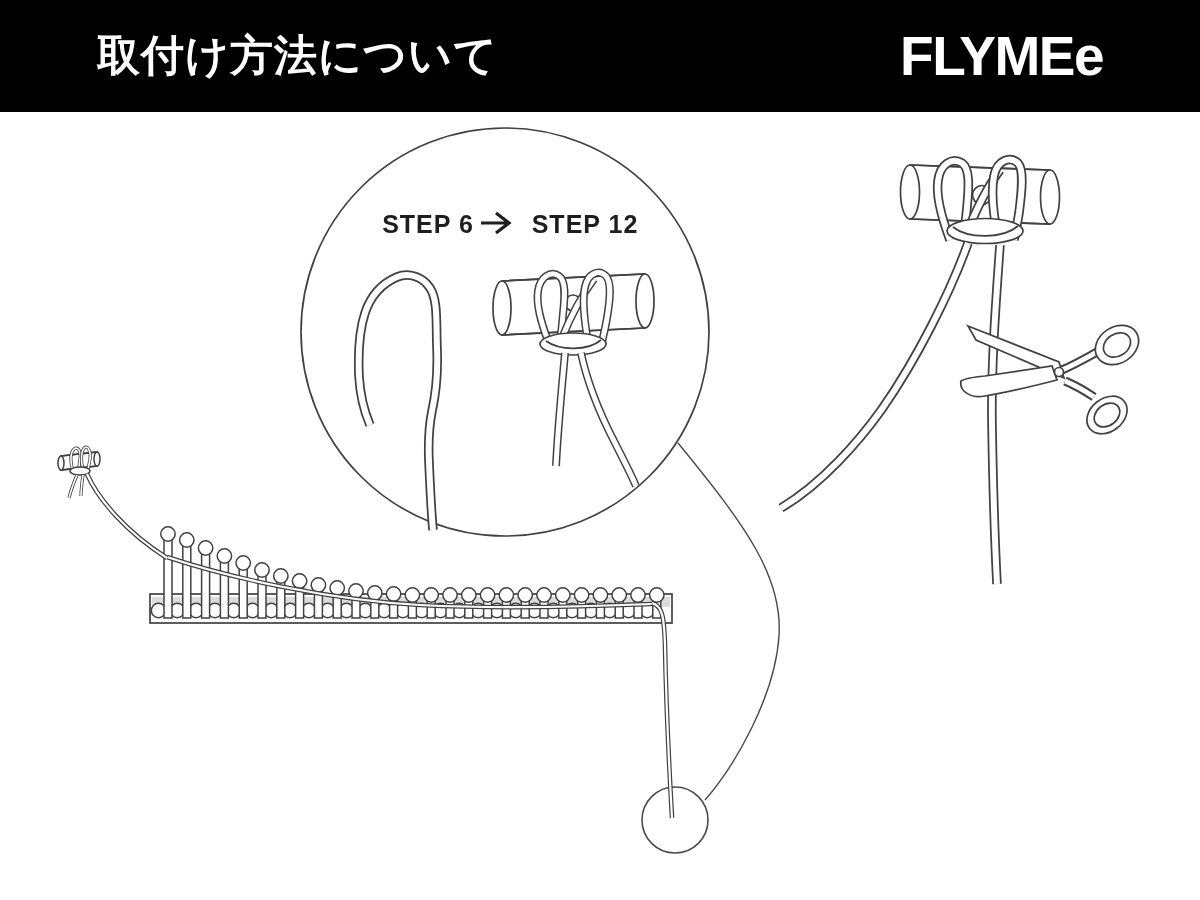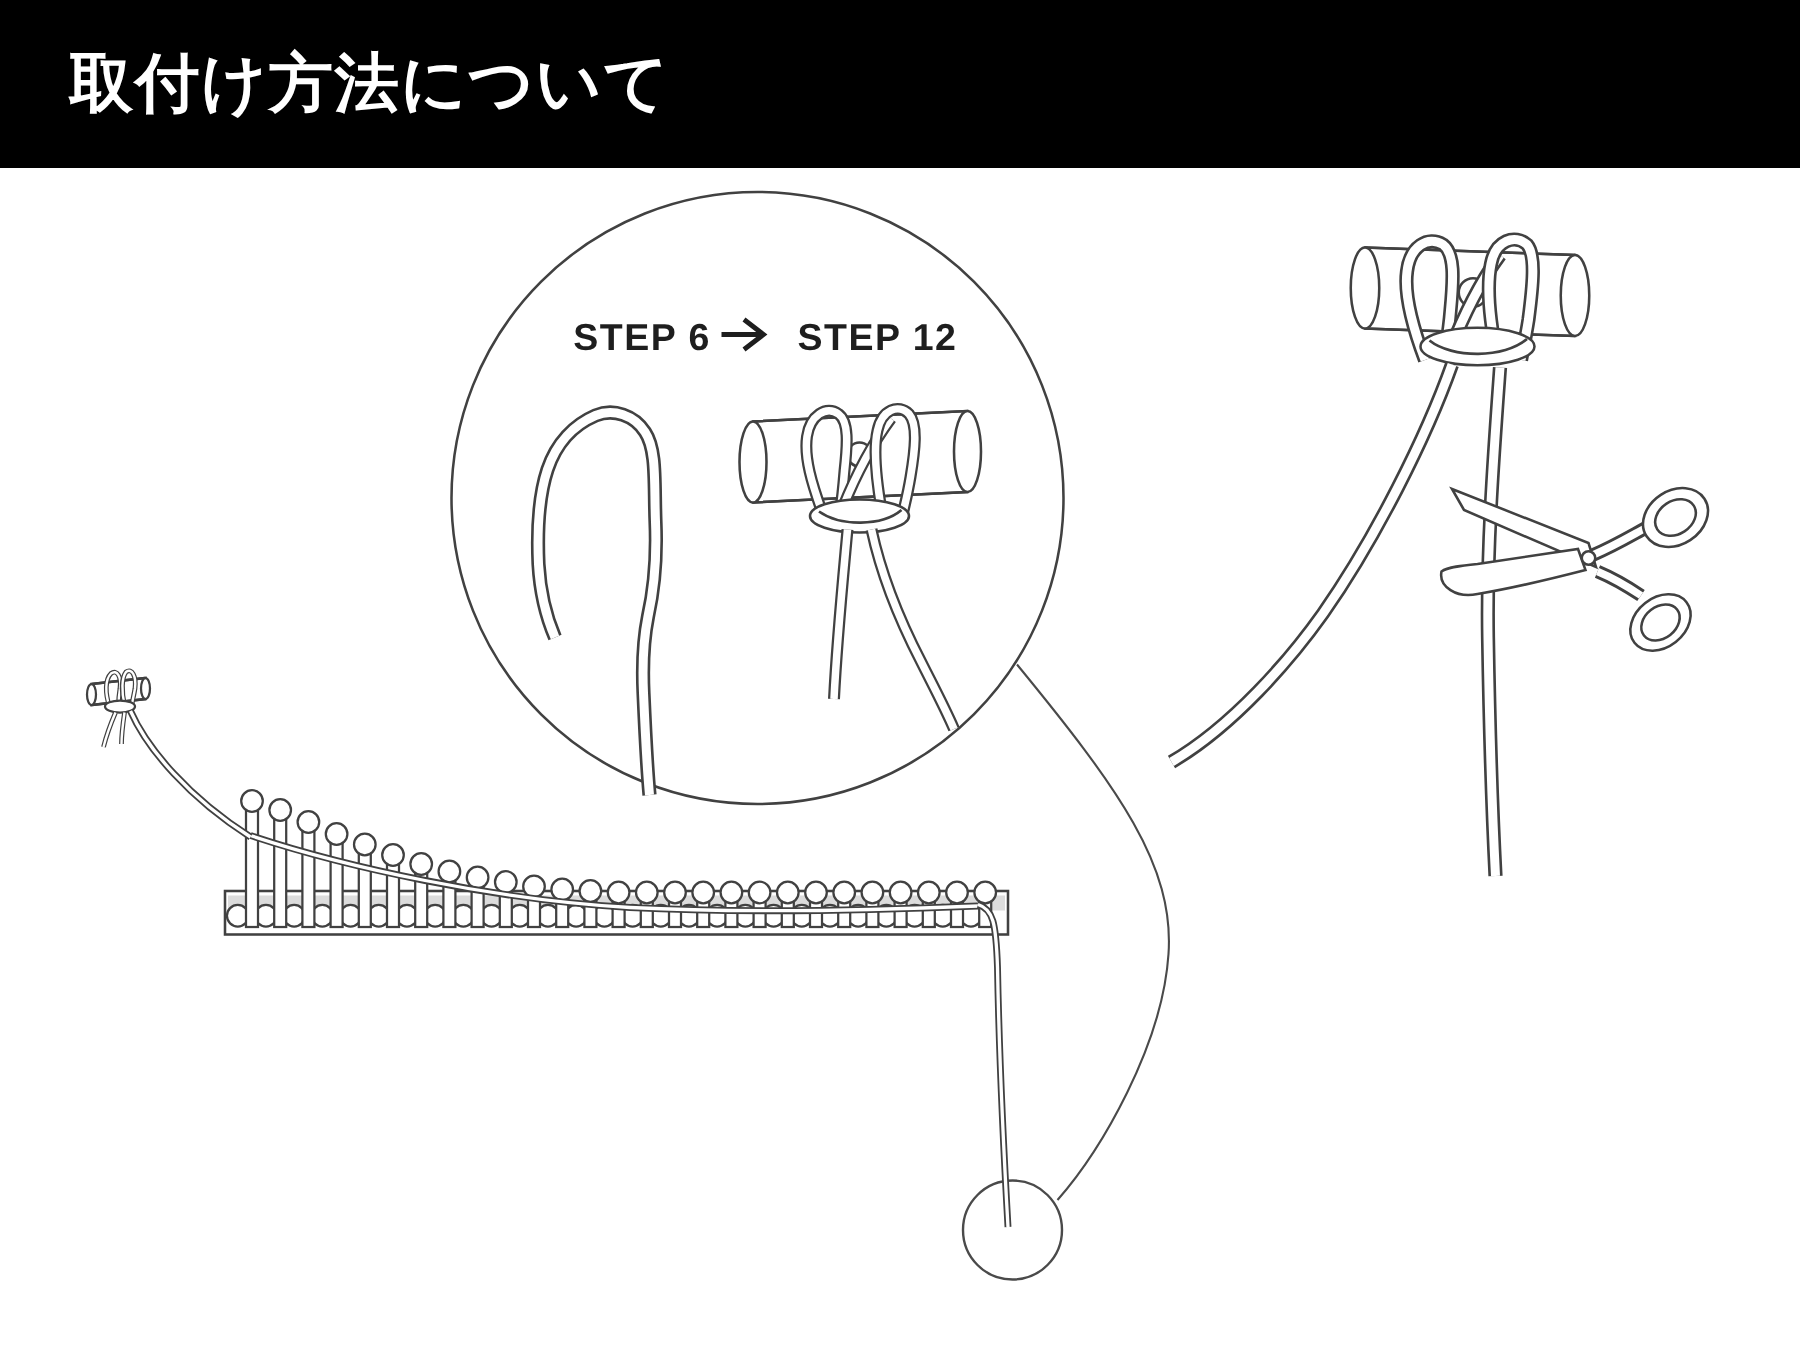"取付け方法について" .header { padding: 0 46px -> 0 97px }
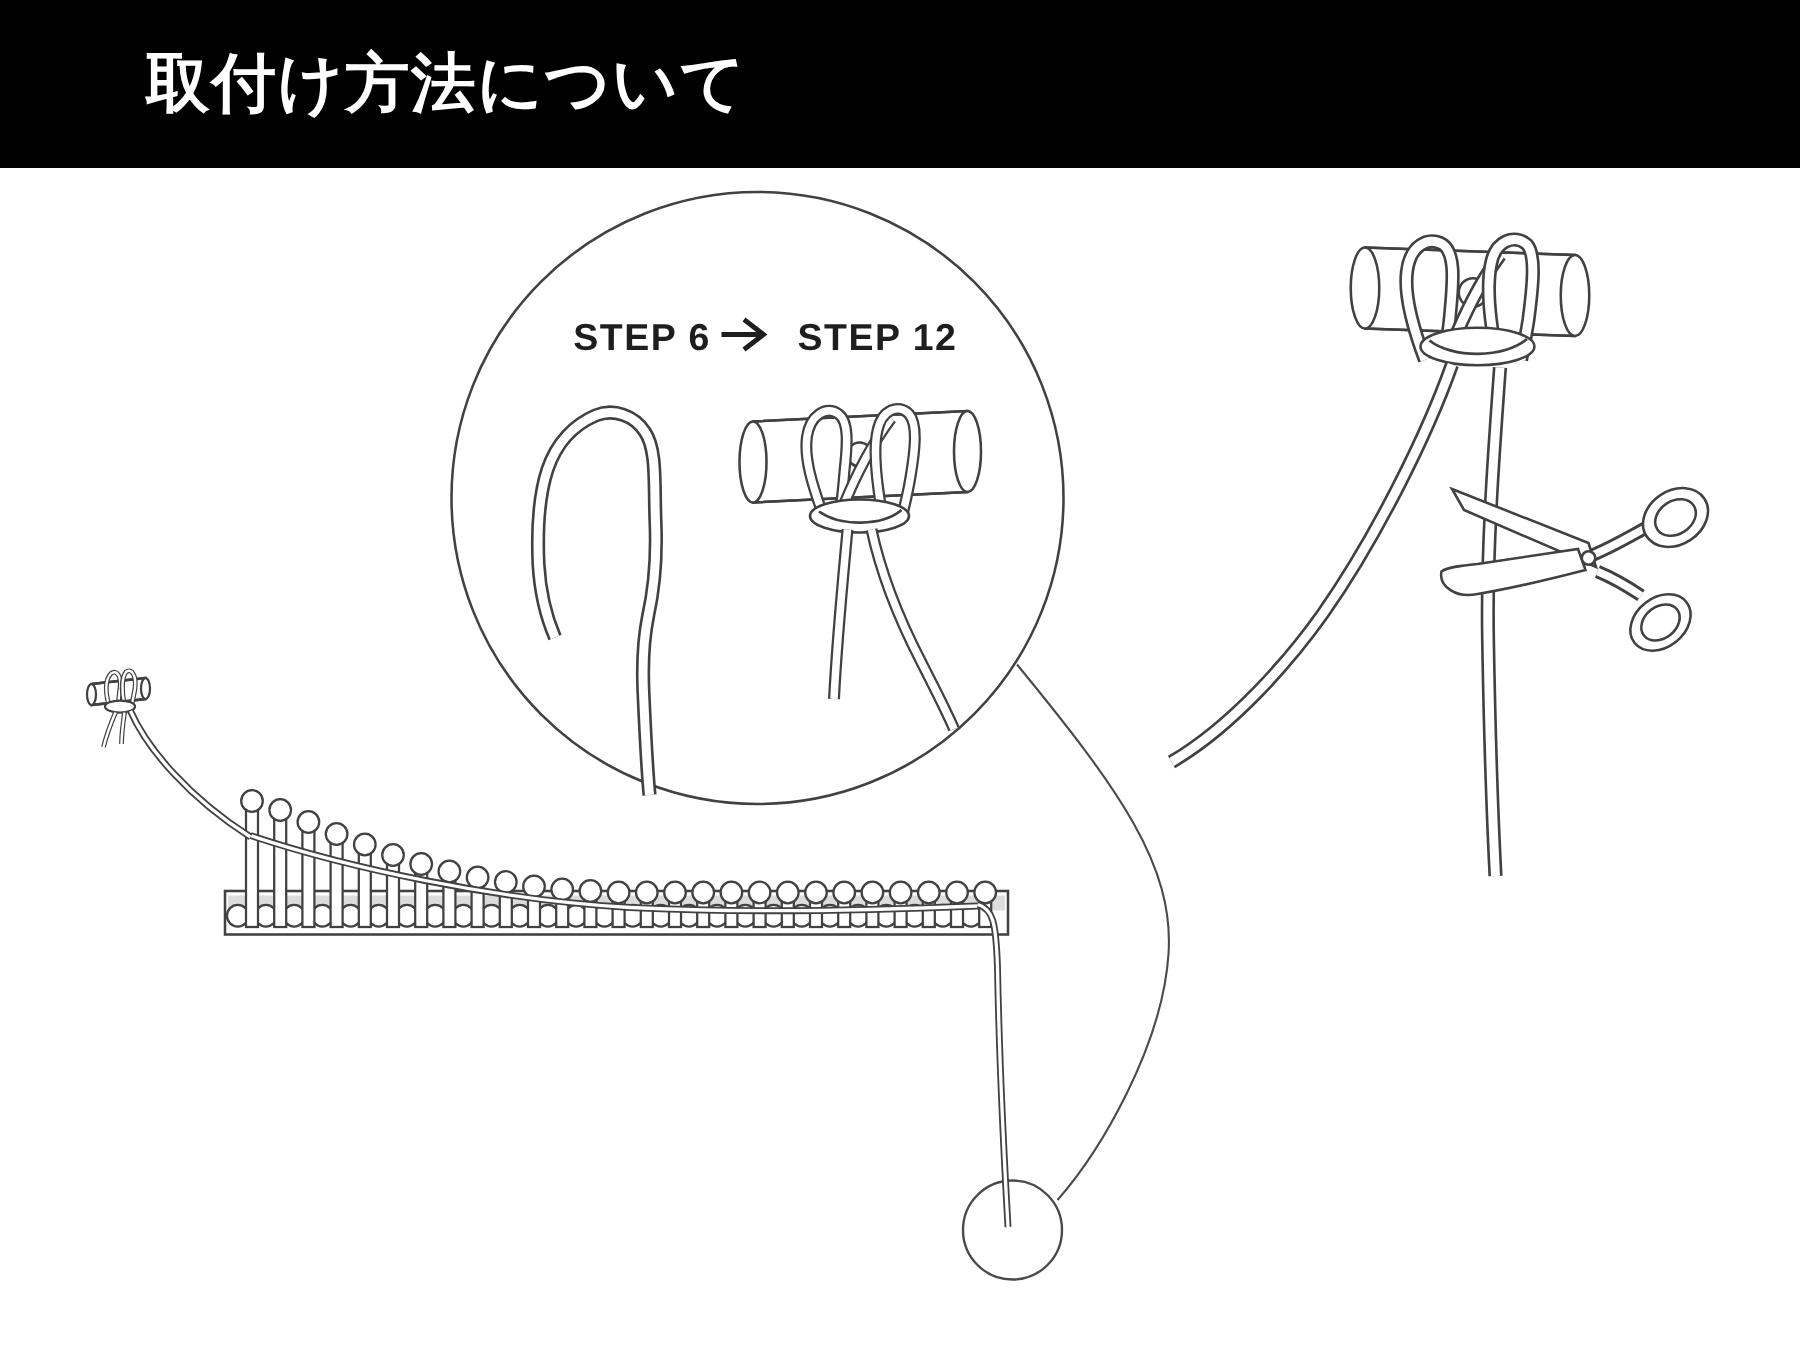"FLYMEe" div.logo { html: none -> <div>FLYMEe</div> }
